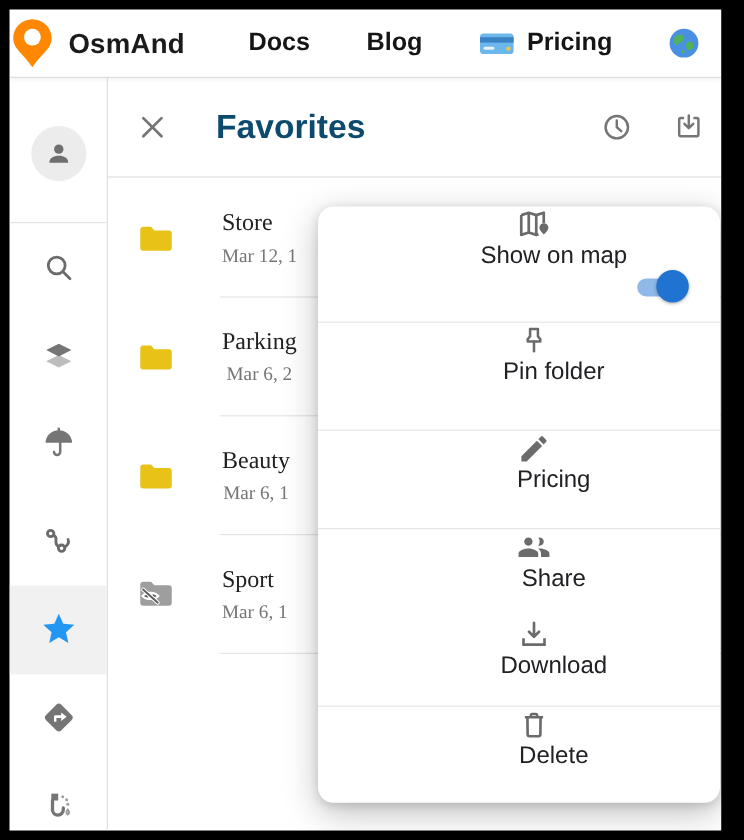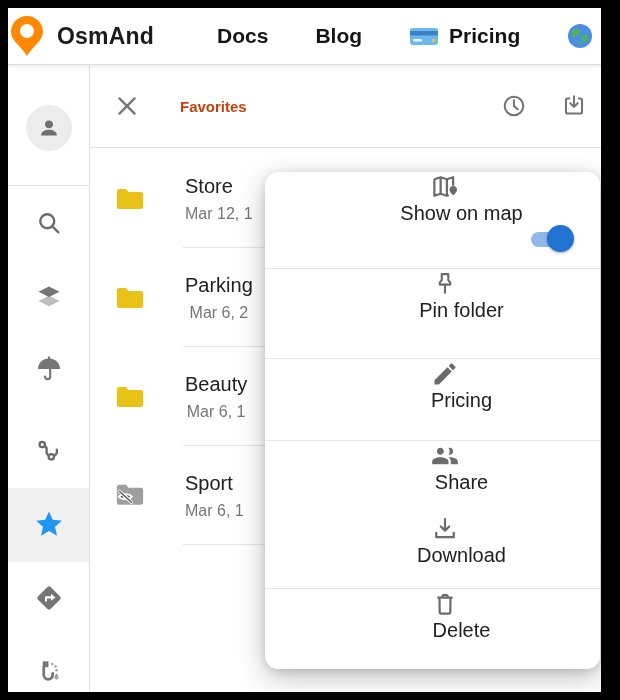"Docs" .nav-link:first-of-type { margin-left: 12px -> 2px }
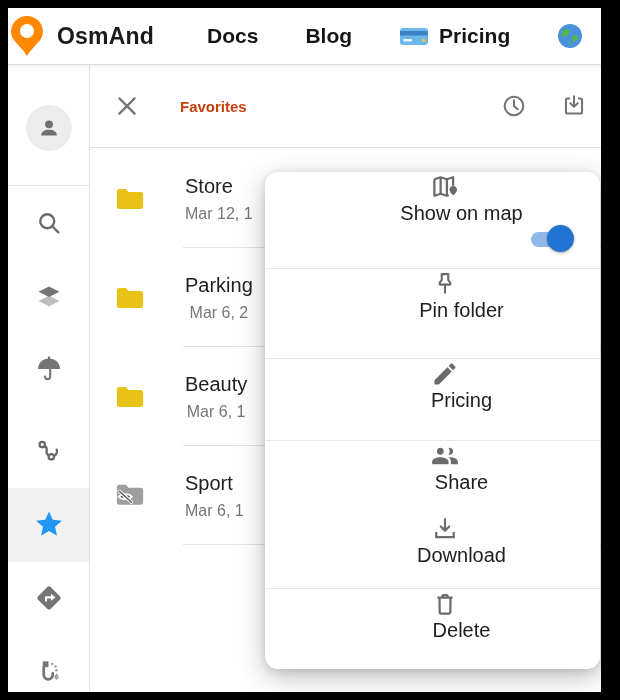"Favorites" .panel-title { color: #c2410c -> #0c4a6e; font-size: 15px -> 28px }
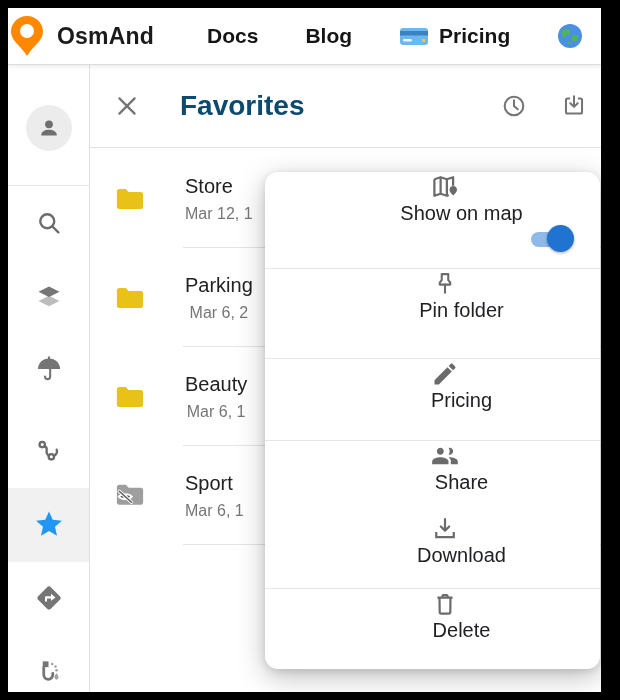"Store" .folder-texts { font-family: none -> Liberation Serif, serif }
